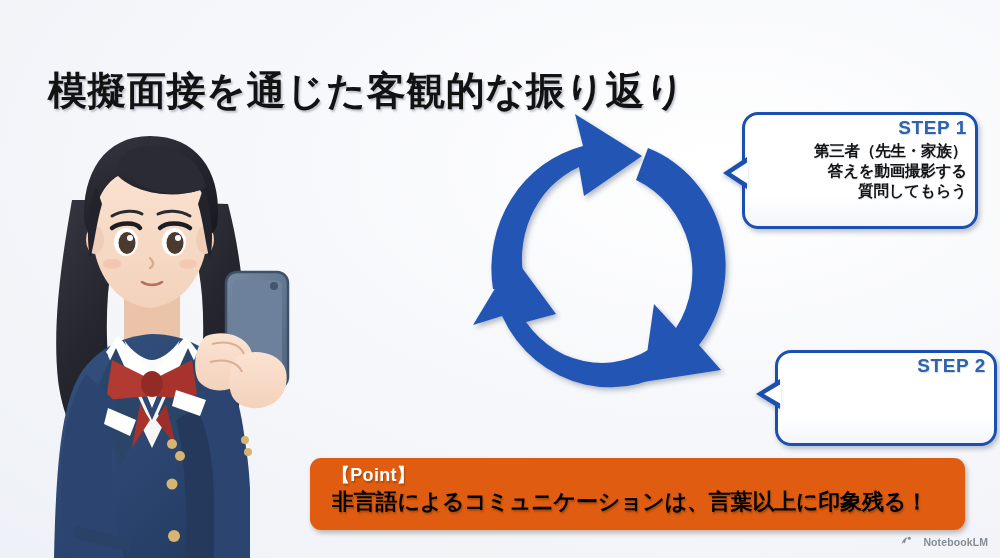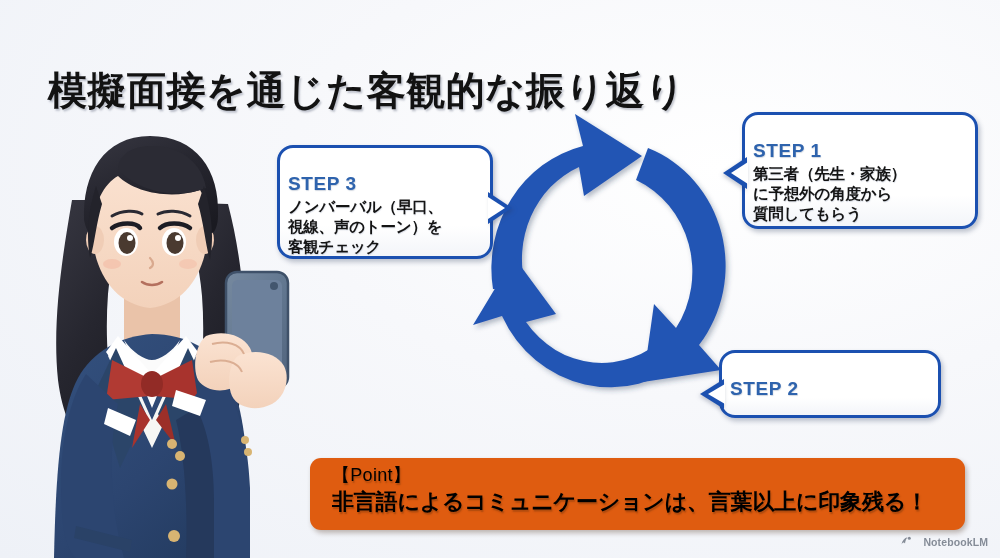"STEP 1" .callout { padding: 23px 8px 8px 8px -> 0 8px 8px 8px; text-align: left -> right }
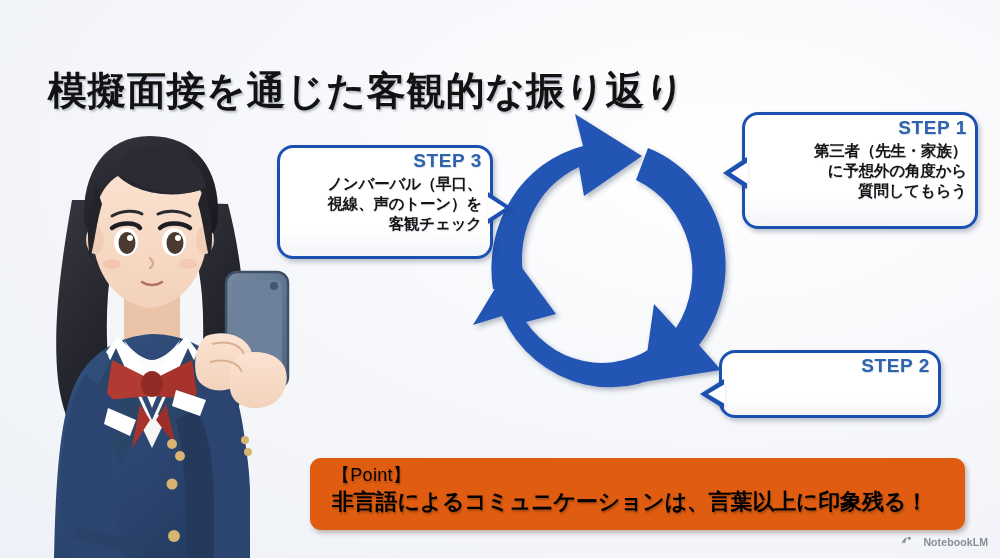"STEP 3" div.callout { html: <div> <div></div> <div>STEP 3</div> <div>ノンバーバル（早口、 視線、声のトーン）を 客観チェック</div> </div> -> none }
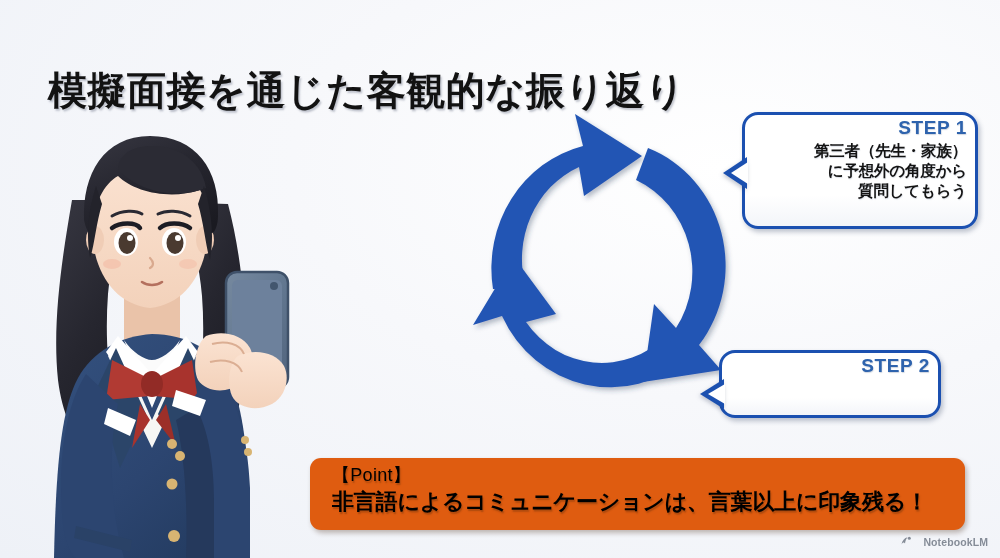"第三者（先生・家族）" div.step-body { text: に予想外の角度から -> 答えを動画撮影する }
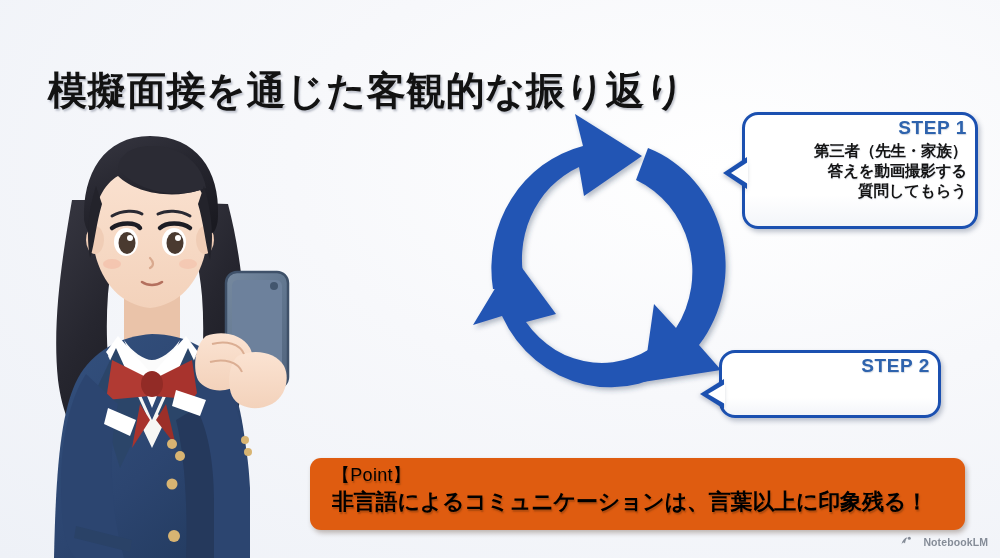"STEP 2" #callout-step2 { height: 68px -> 96px; left: 719px -> 775px }
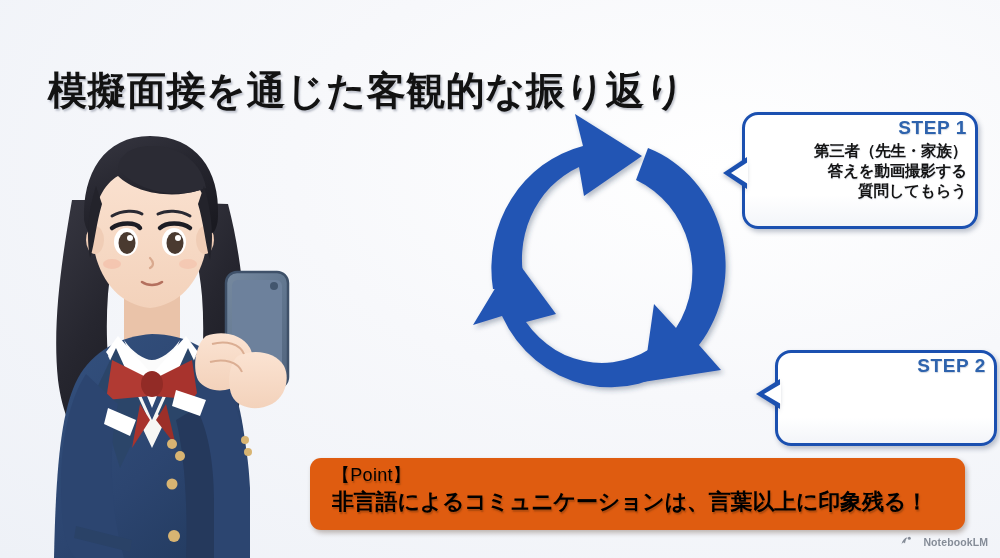"【Point】" #point-banner .point-tag { color: #000000 -> #ffffff; font-weight: 400 -> 700 }
